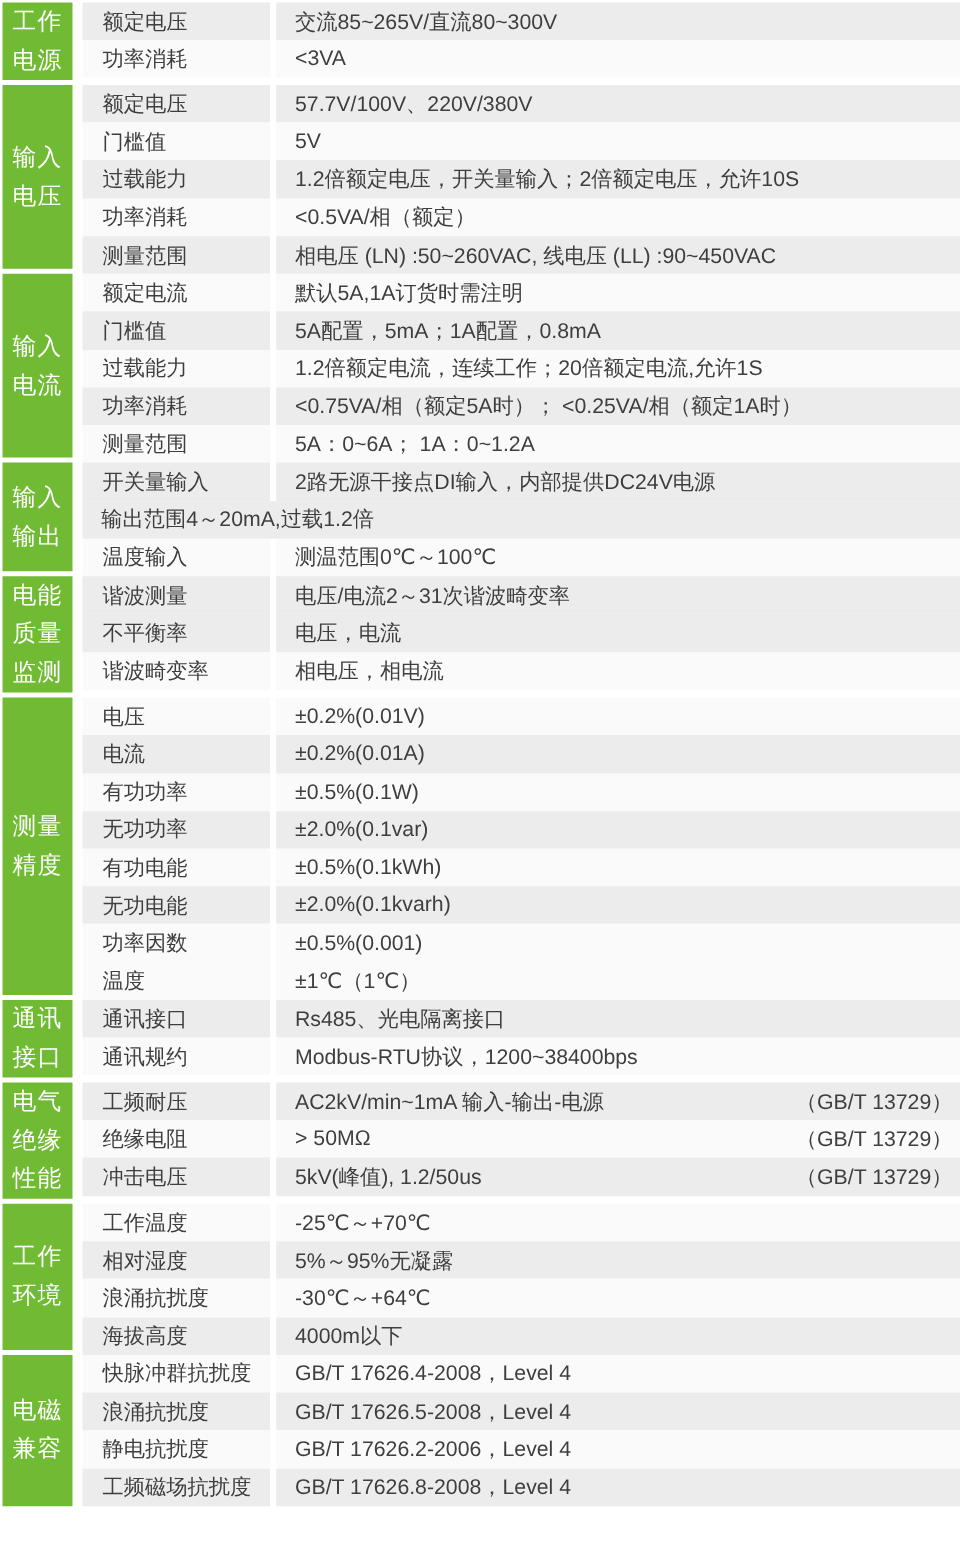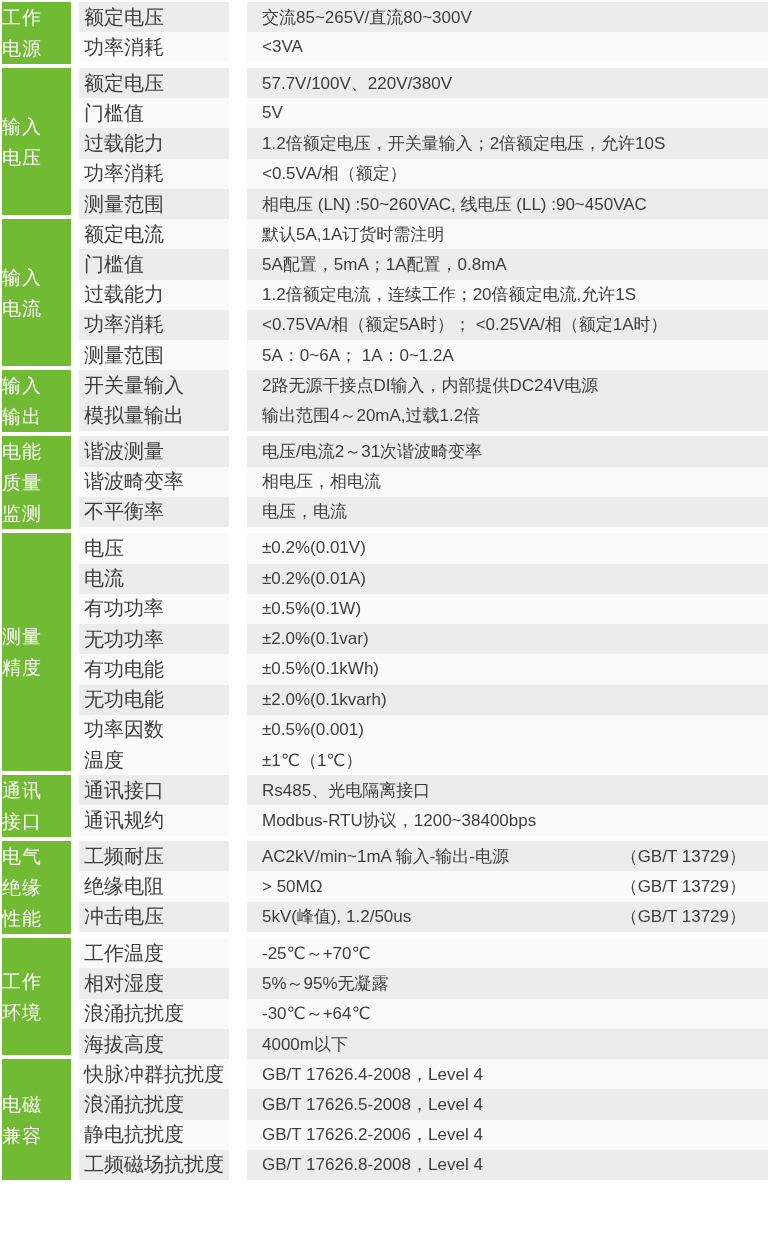"工作" .cat { align-items: flex-start -> center; width: 69px -> 56px }
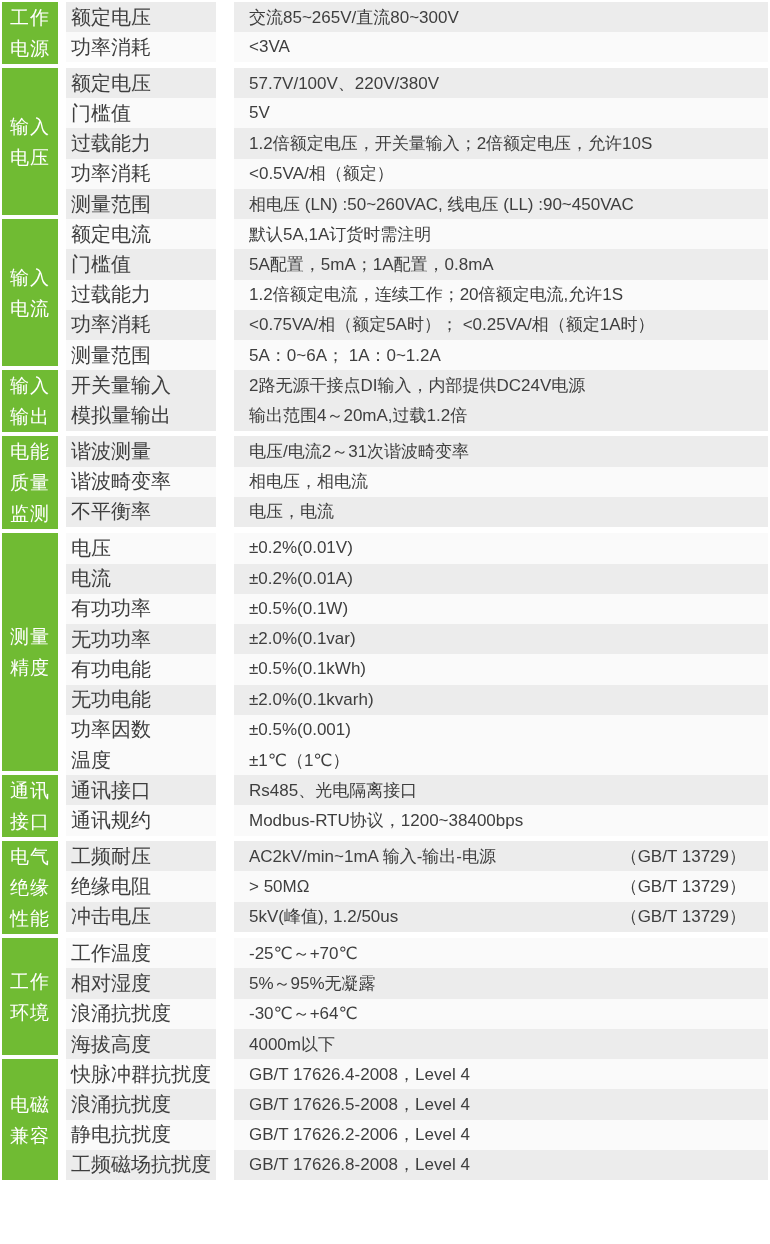"额定电压" .param { font-size: 20px -> 17px; margin-right: 18px -> 5px; padding-left: 5px -> 16px }
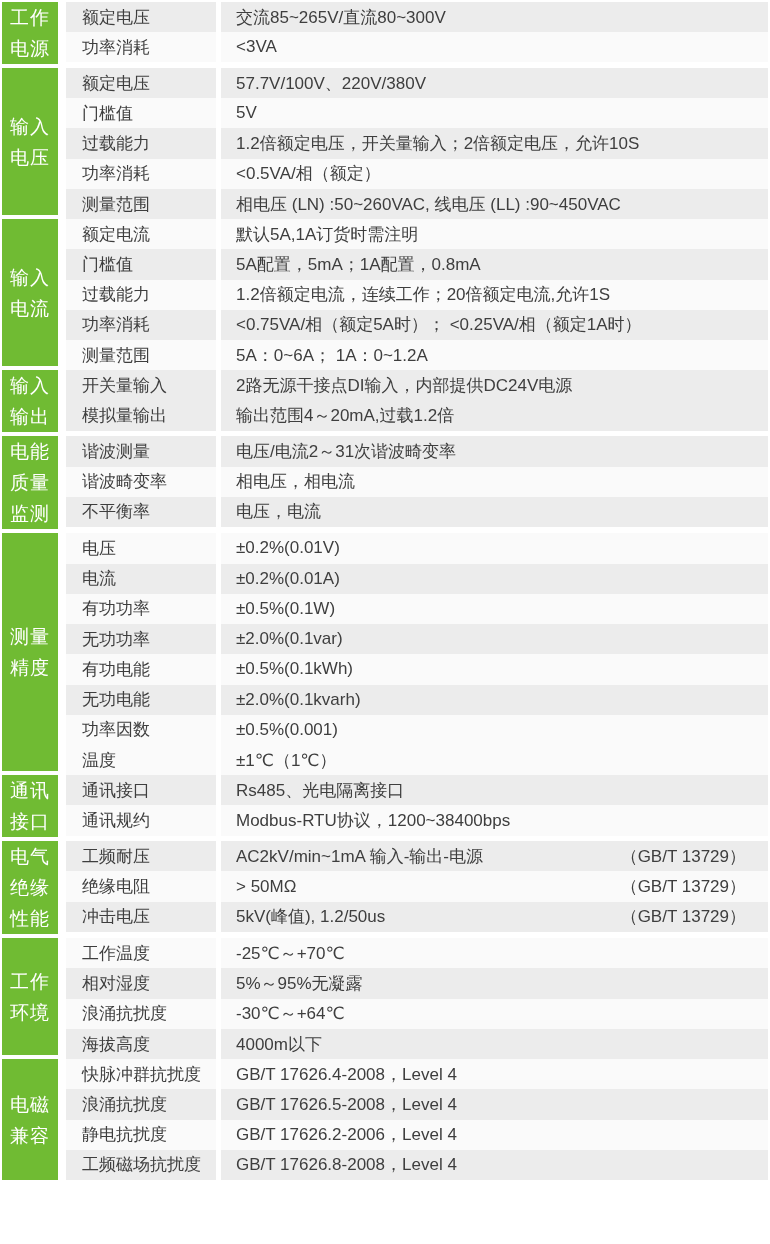"模拟量输出" div.param { html: <div>模拟量输出</div> -> none }
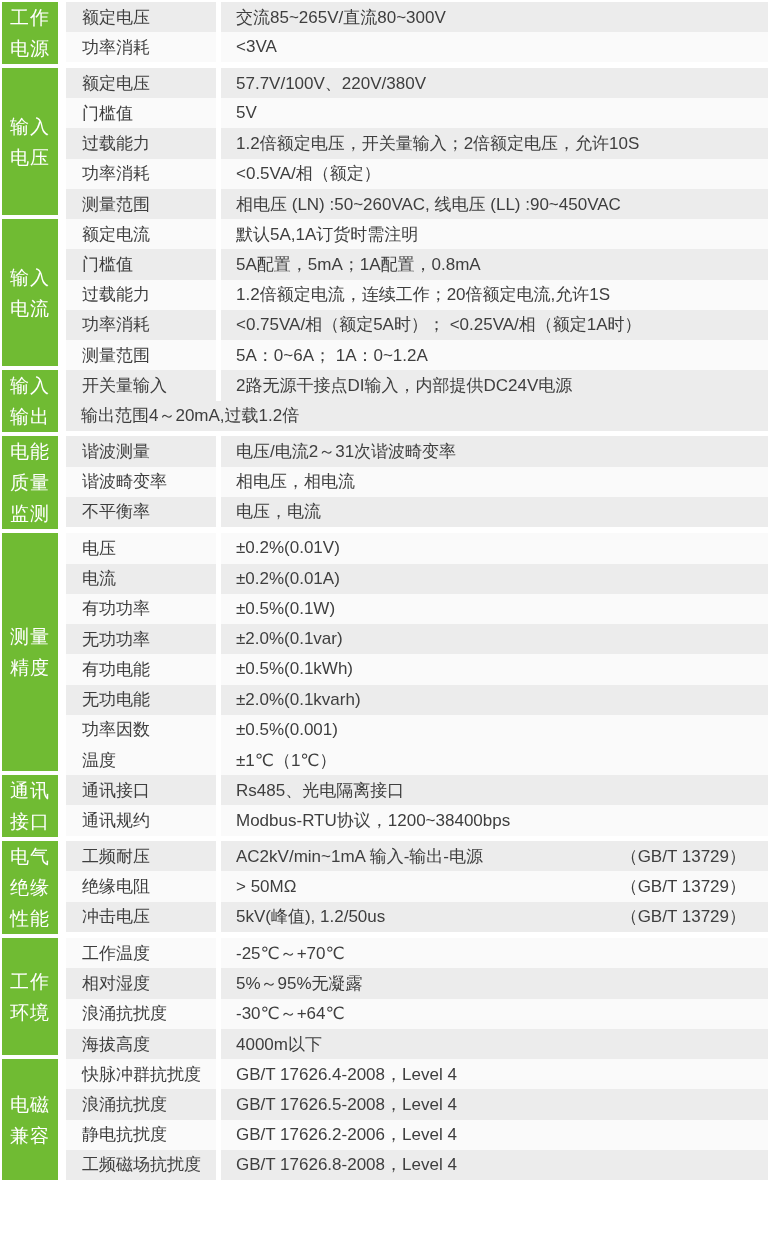"温度输入" div.row { html: none -> <div> <div>温度输入</div> <div> <span>测温范围0℃～100℃</span> </div> </div> }
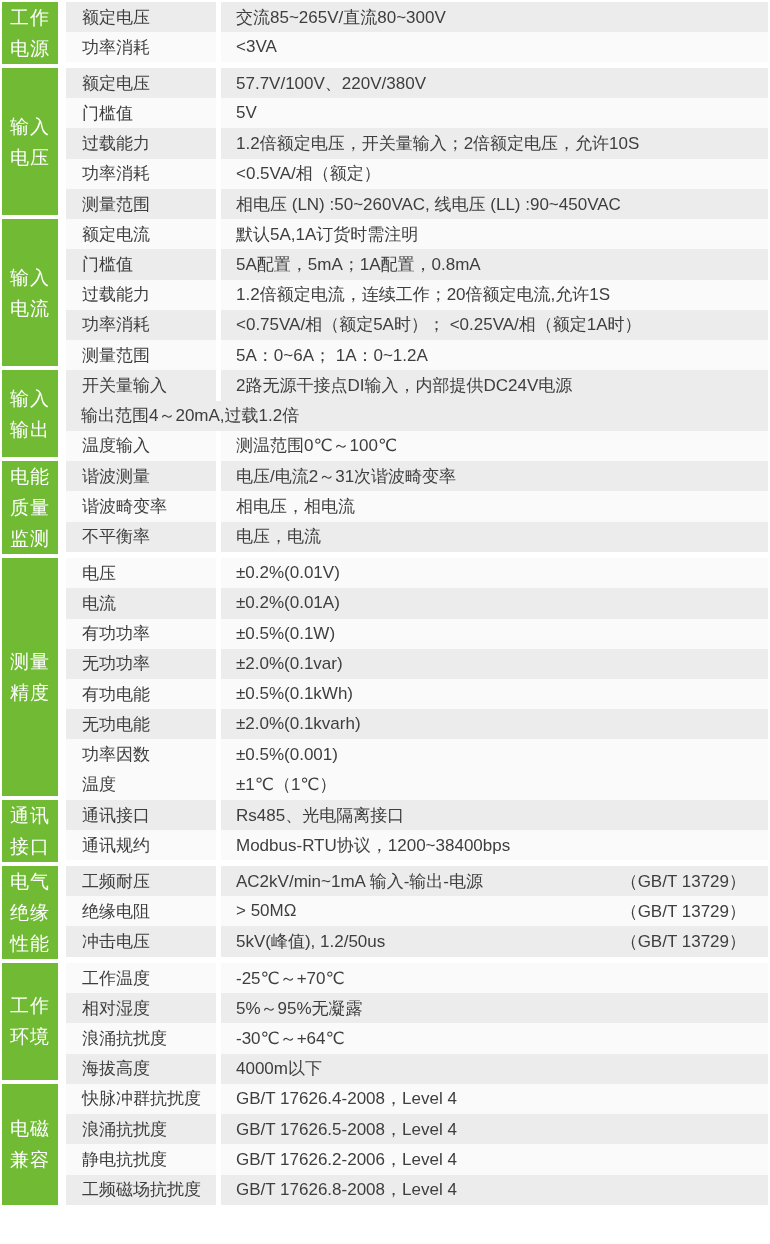"谐波畸变率" div.row { order: before "不平衡率" -> after "不平衡率" }
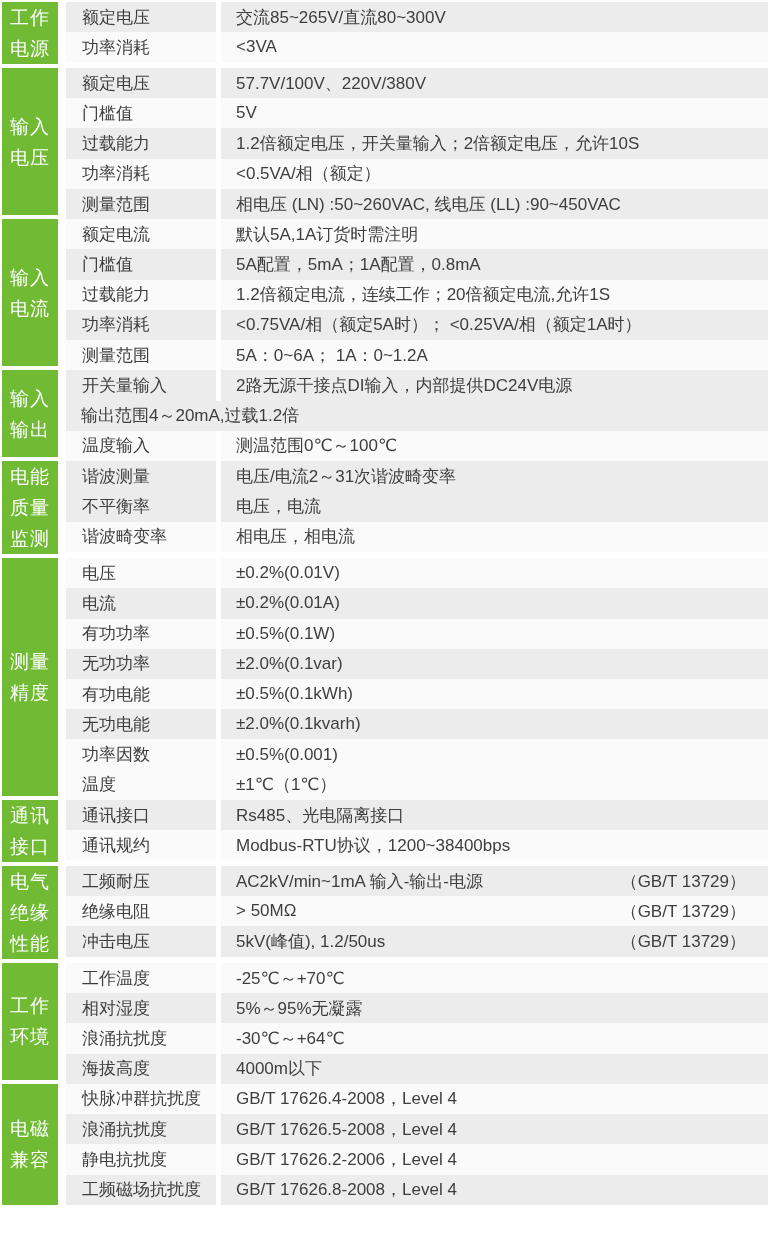"（GB/T 13729）" .vnote { padding-right: 22px -> 6px }
